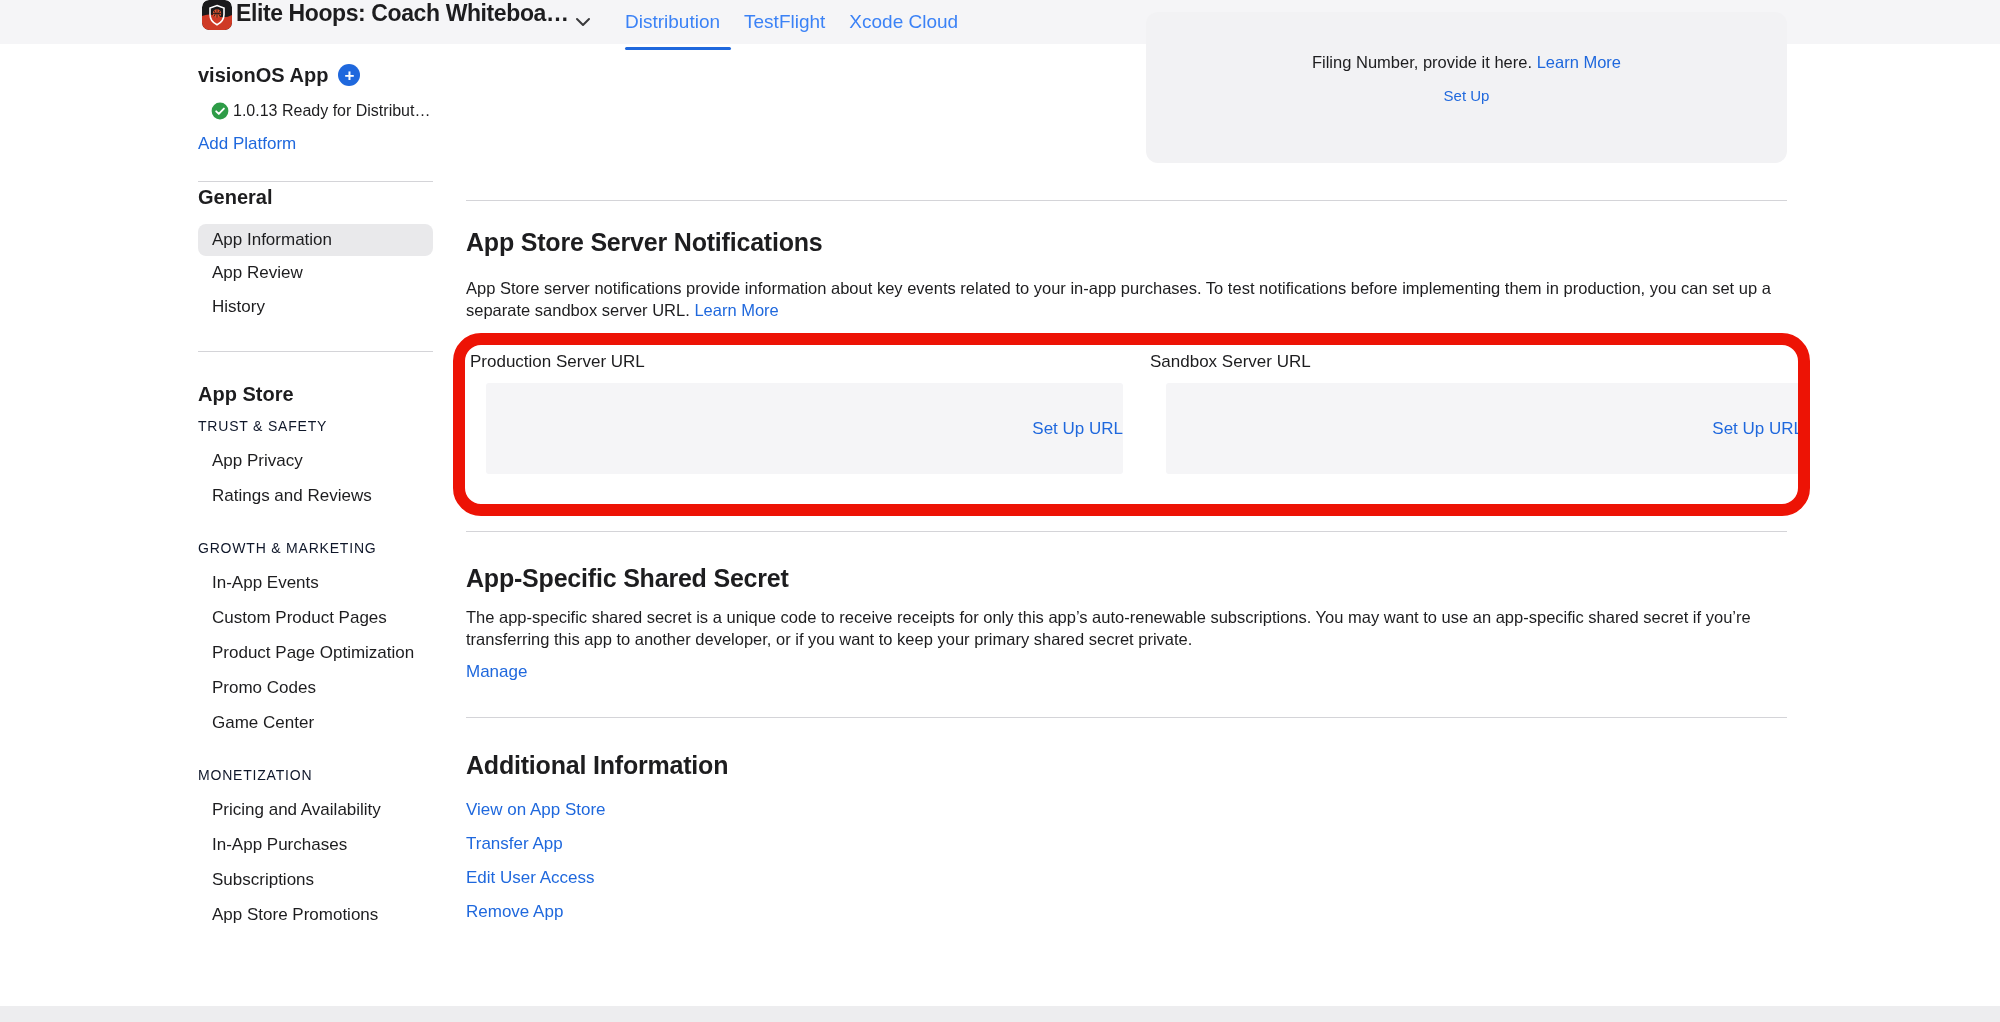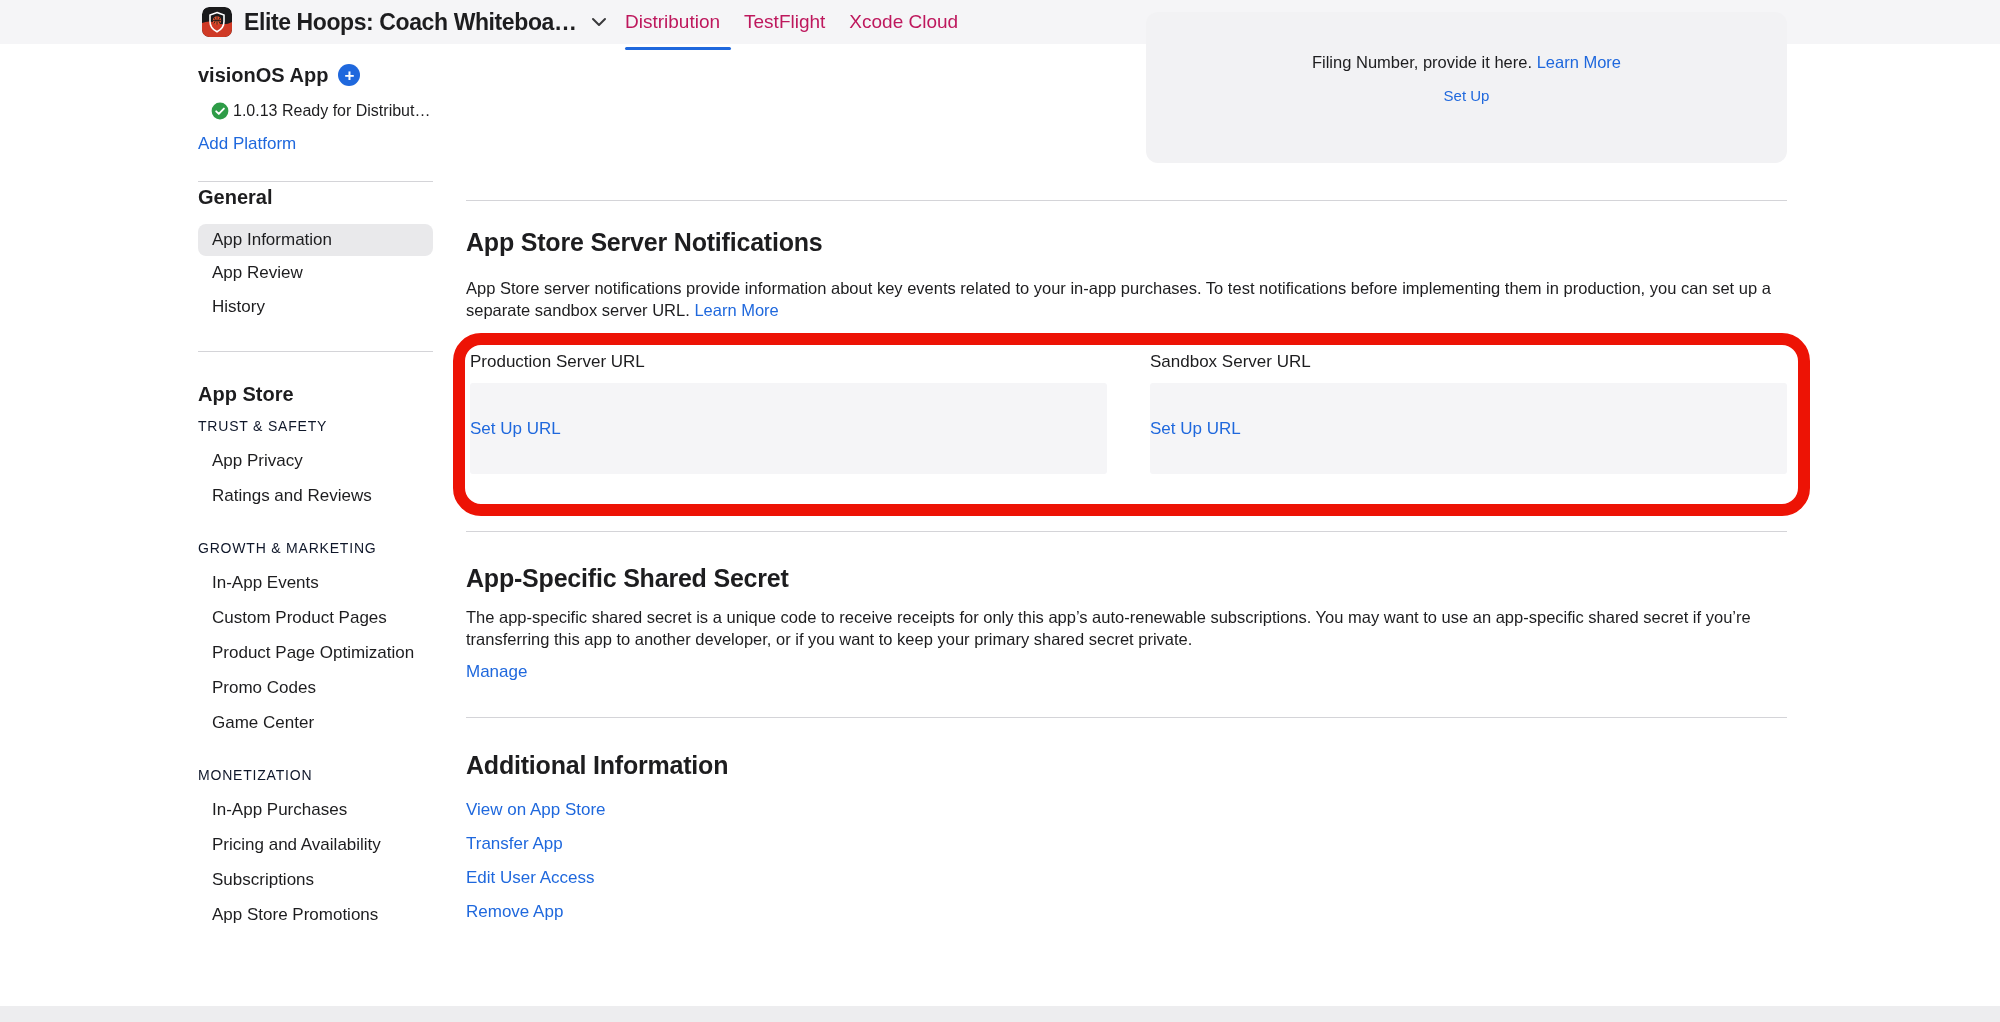"Elite Hoops: Coach Whiteboa…" .app-switcher { align-items: center -> none; gap: 12px -> 4px }
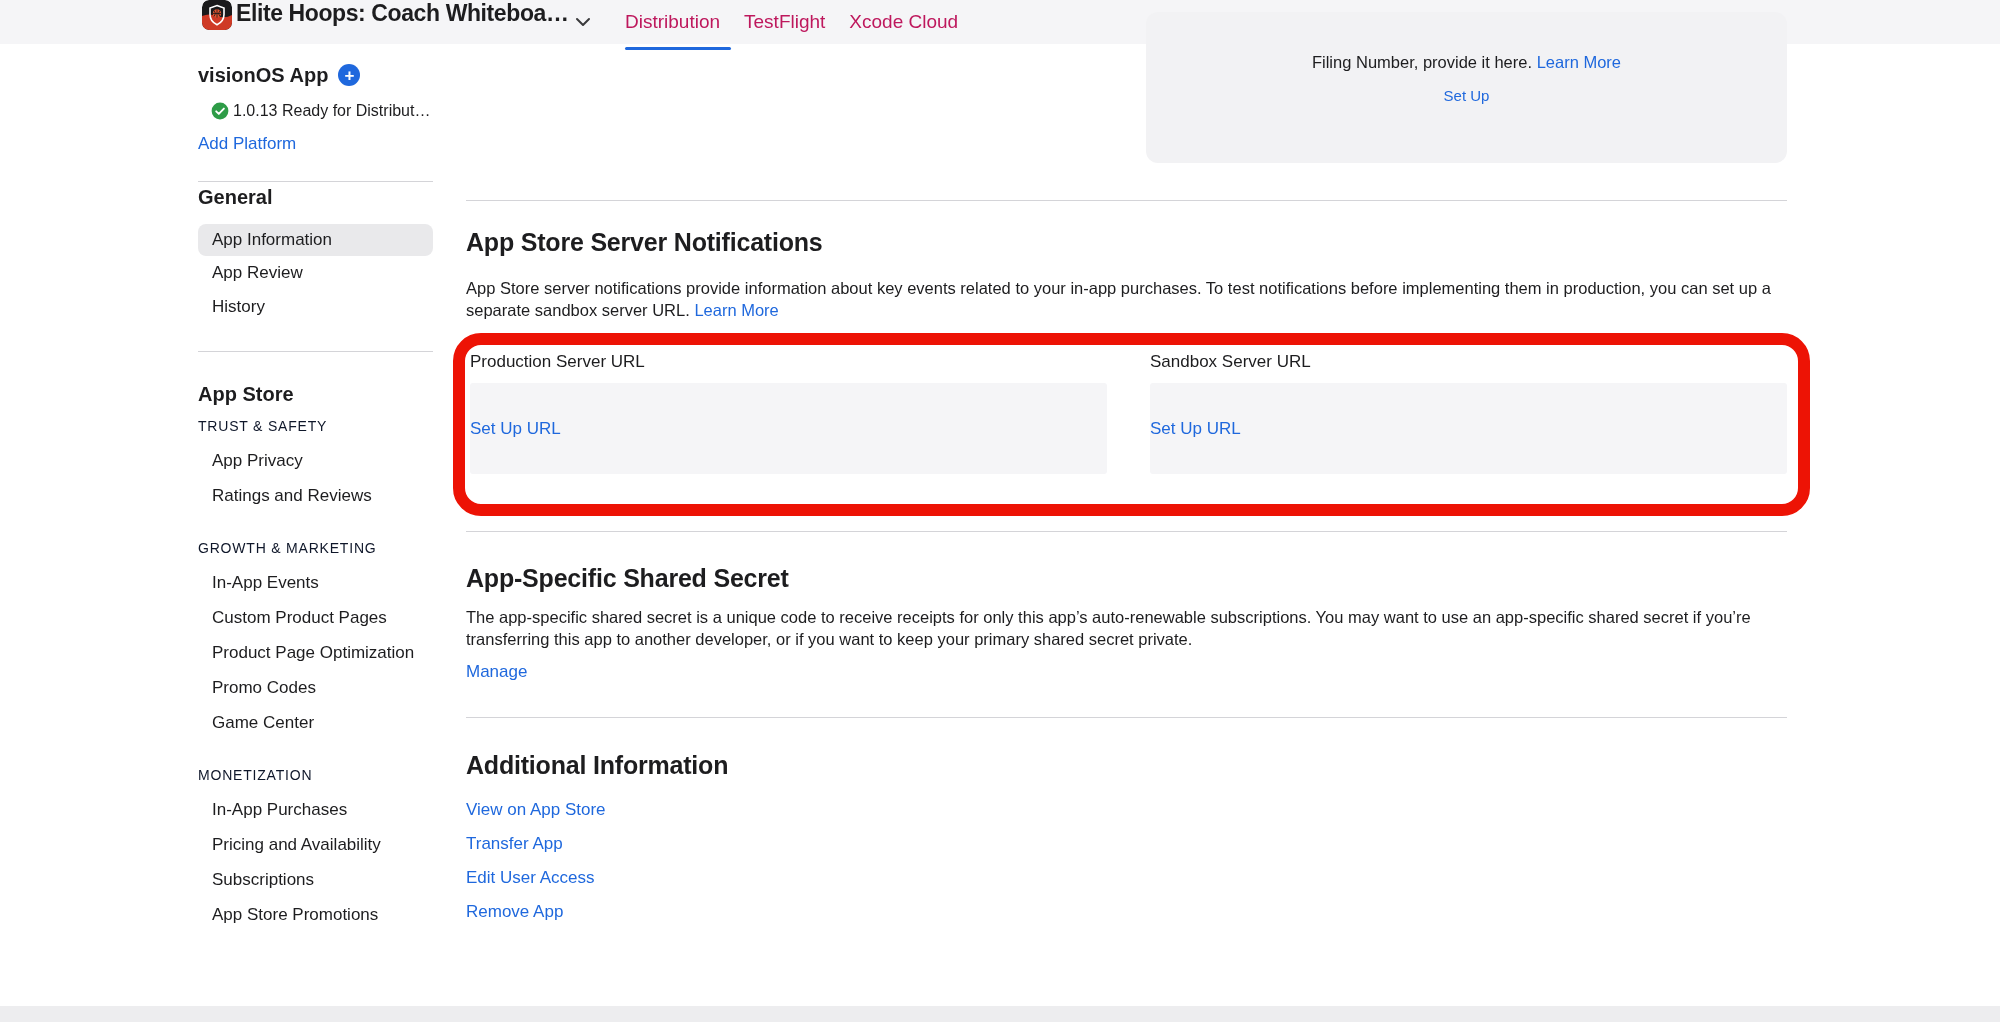"Distribution" .tab { color: #be185d -> #3b82f6 }
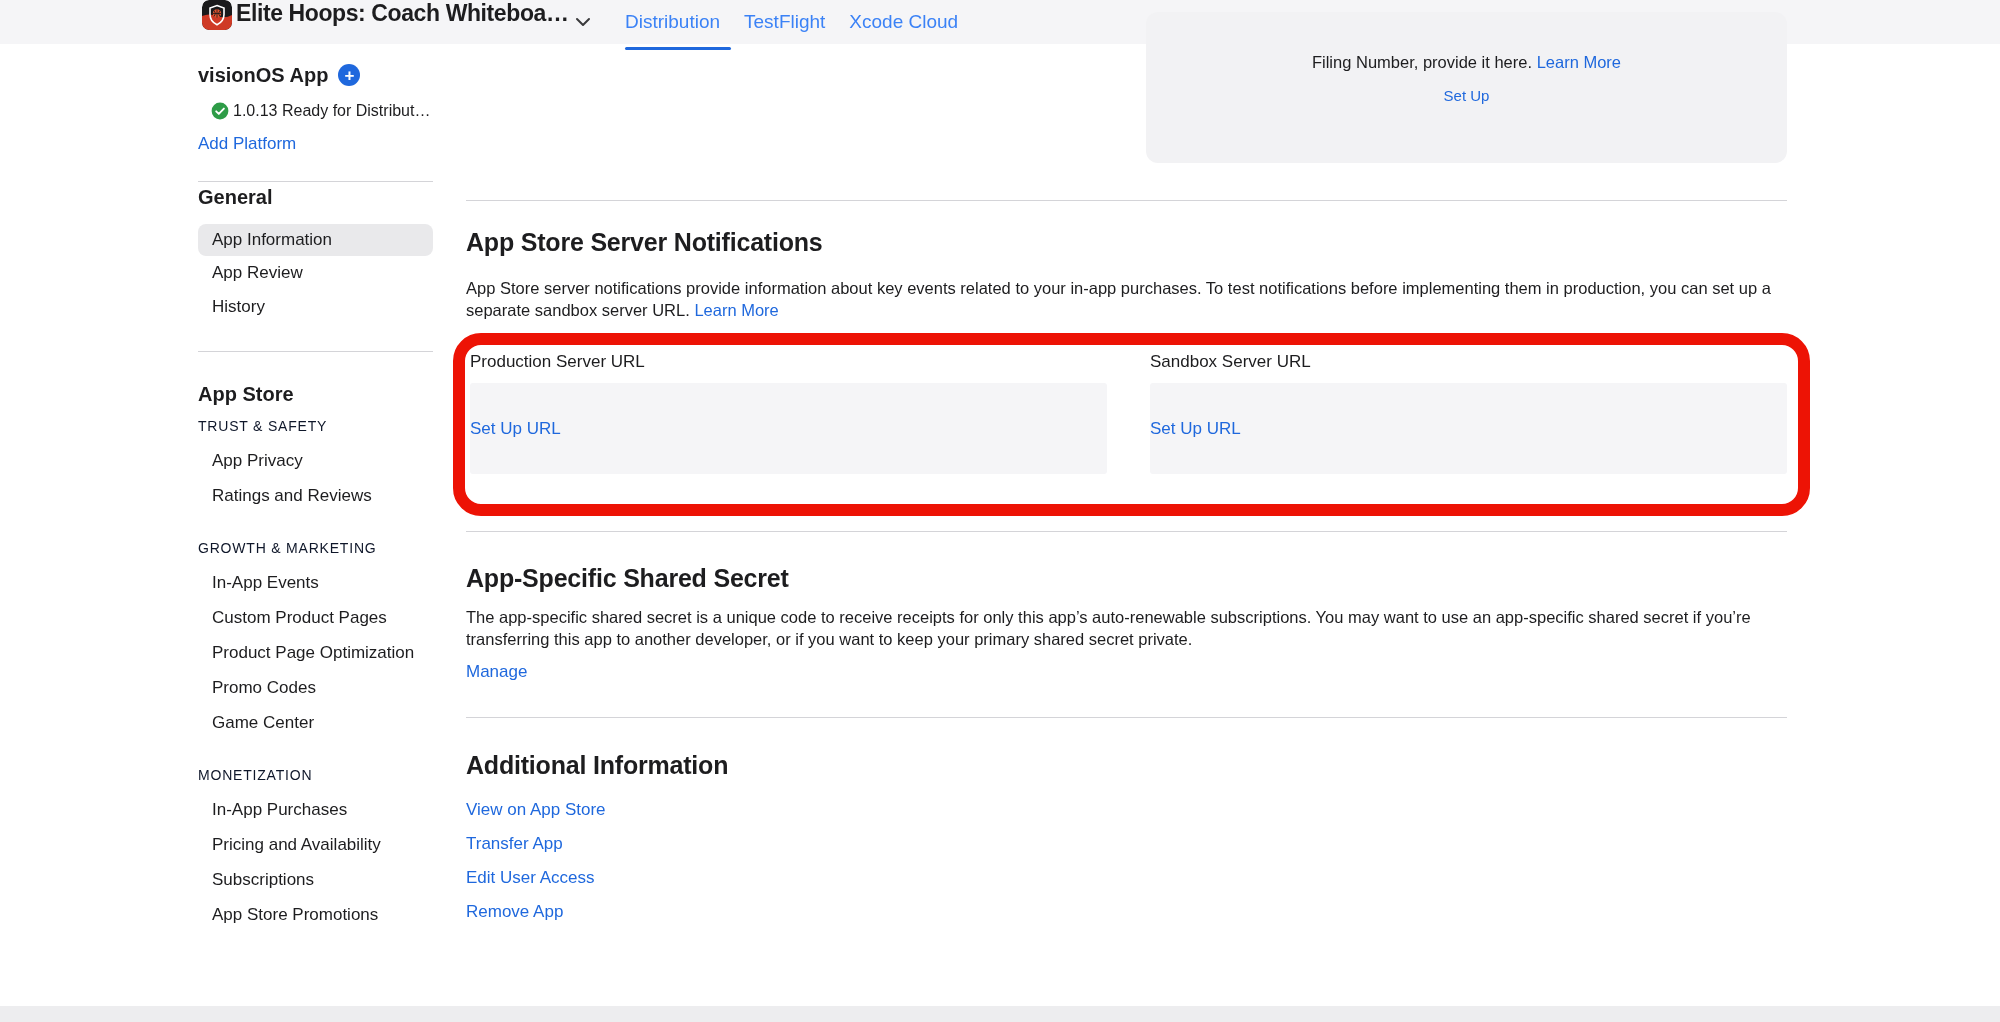"Set Up URL" .server-box { justify-content: flex-start -> flex-end; margin-left: none -> 16px }
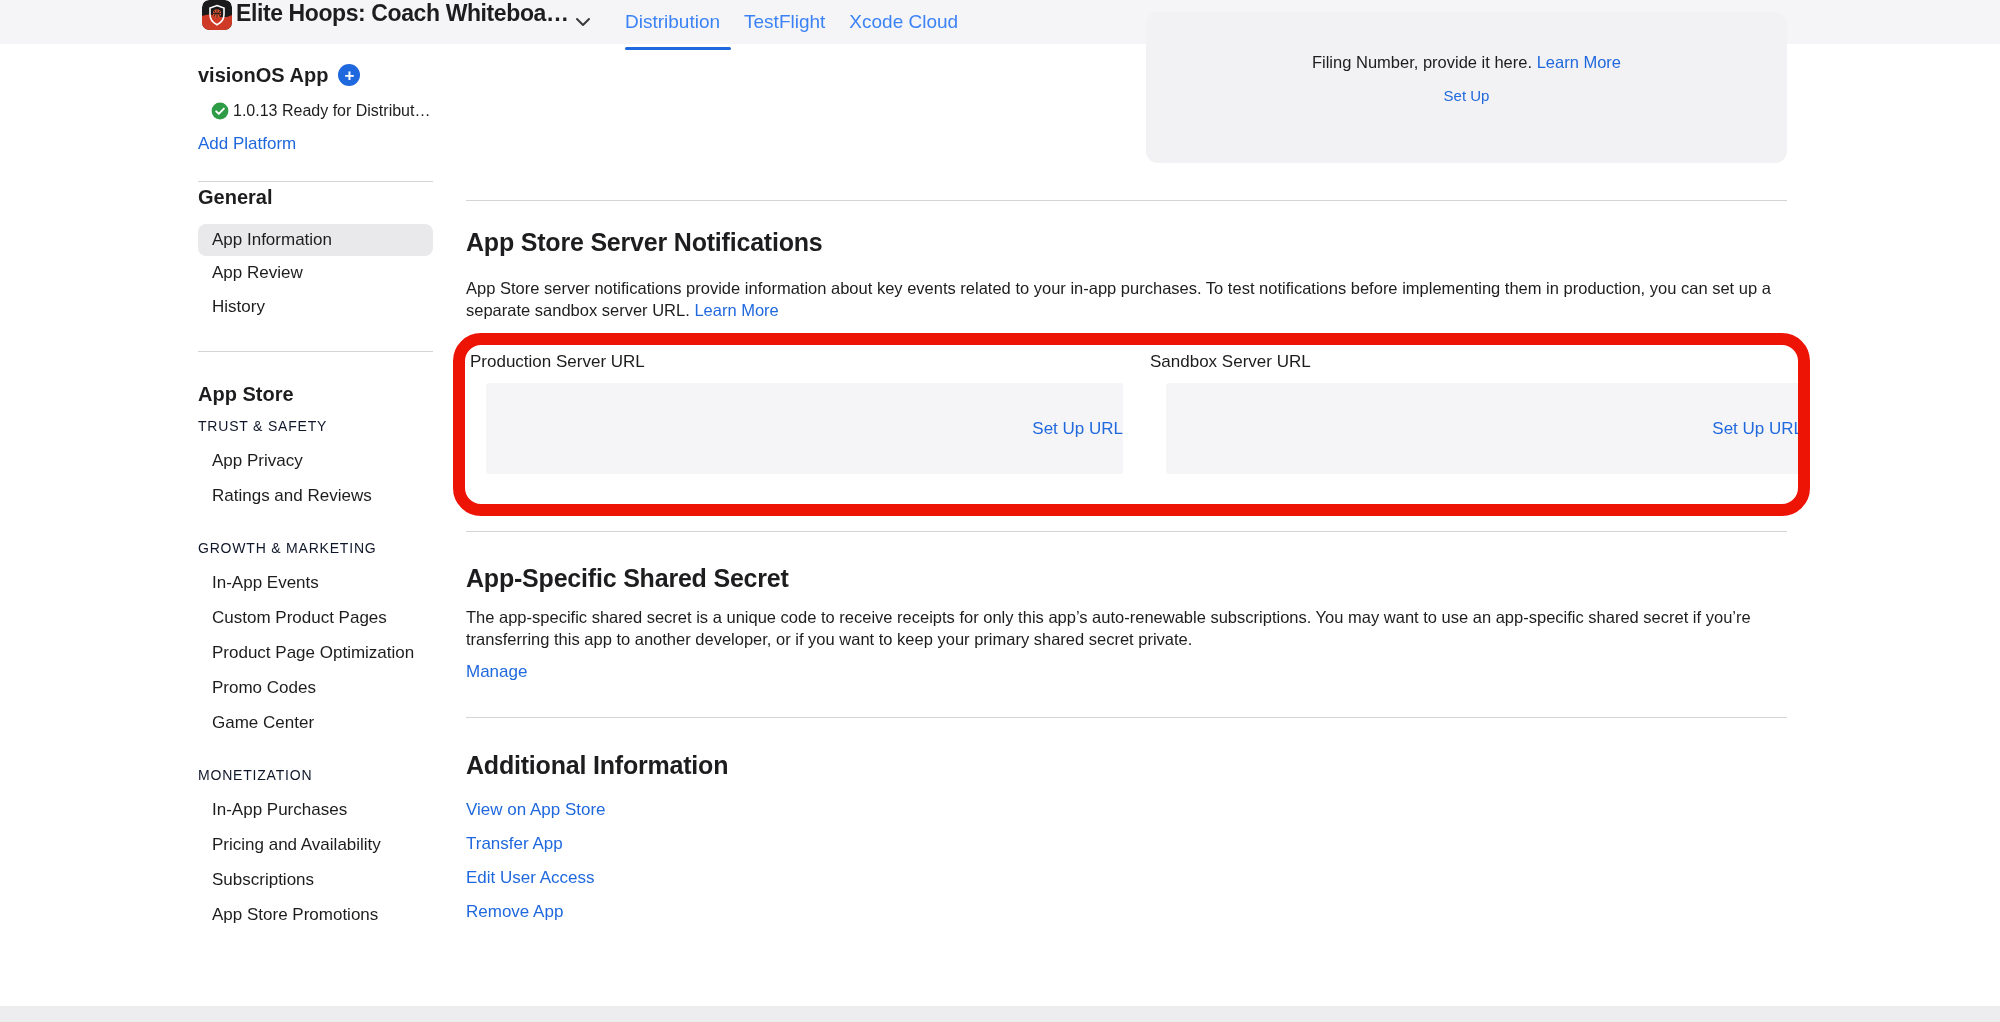"In-App Purchases" div.side-item { order: before "Pricing and Availability" -> after "Pricing and Availability" }
